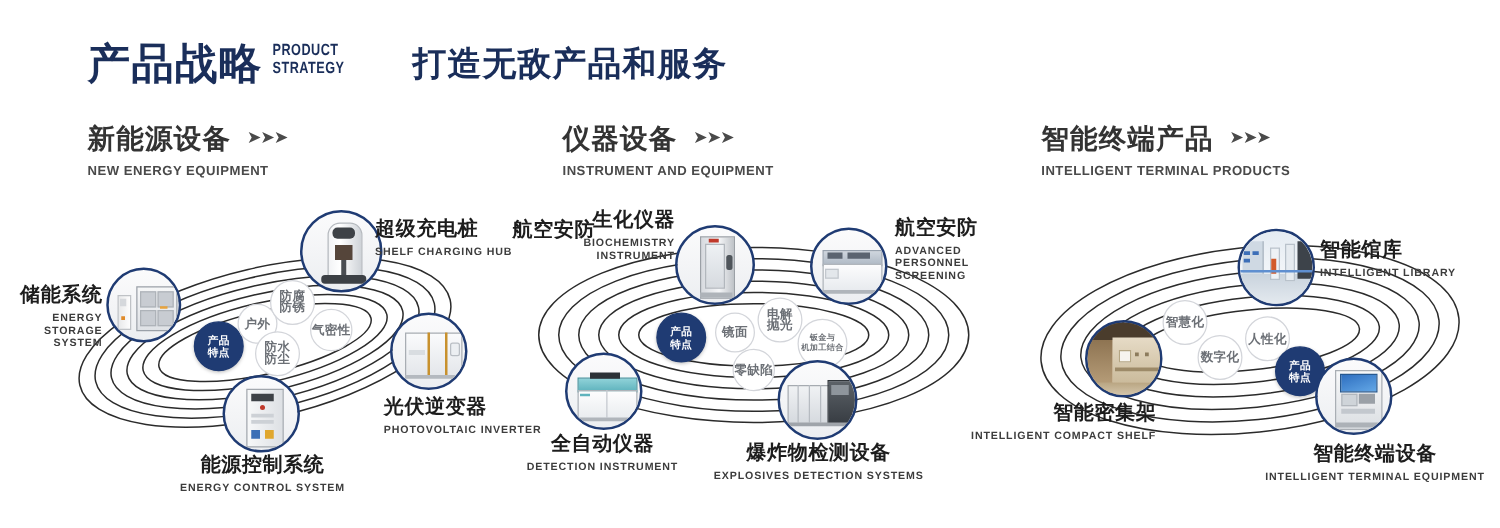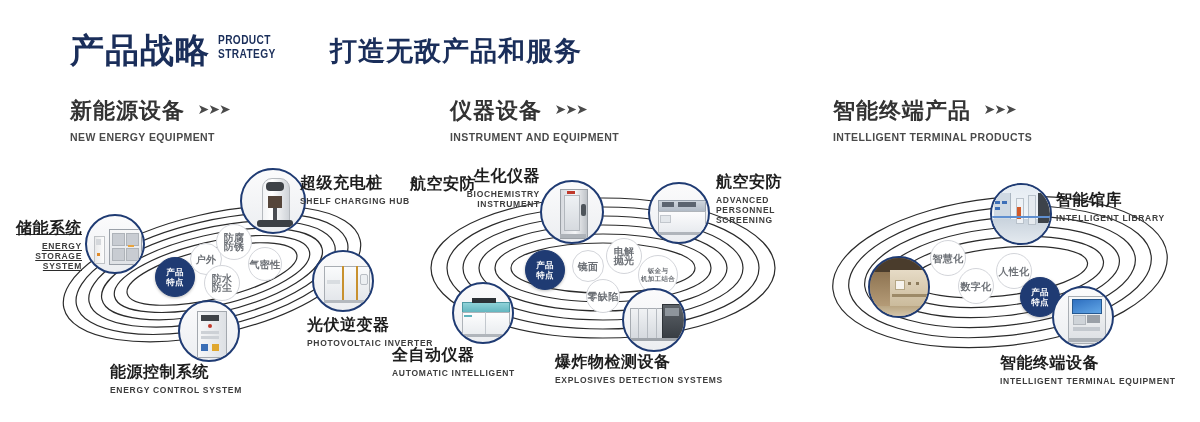"储能系统" div.node-label { text-decoration: underline -> none; top: 218px -> 226px }
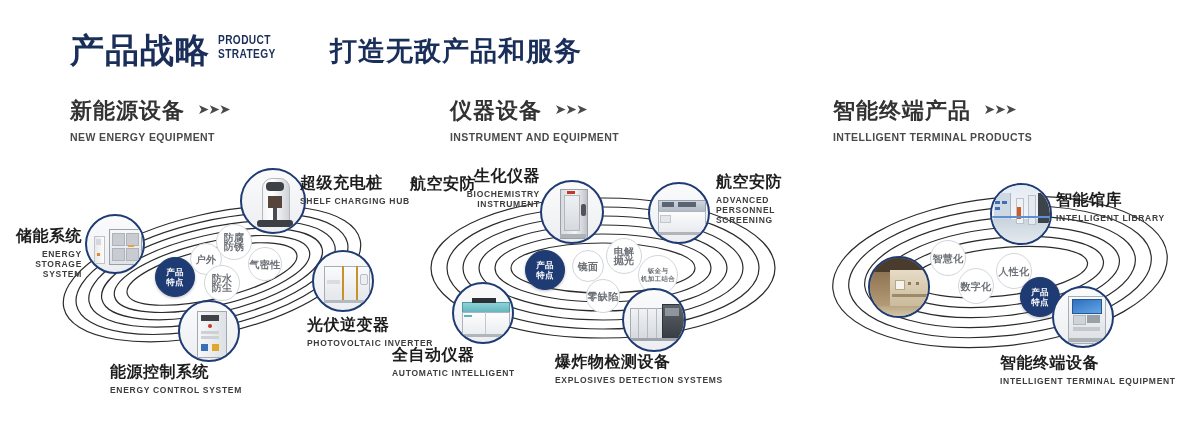"智能密集架" div.node-label { html: none -> <div> <span>智能密集架</span> <span>INTELLIGENT COMPACT SHELF</span> </div> }
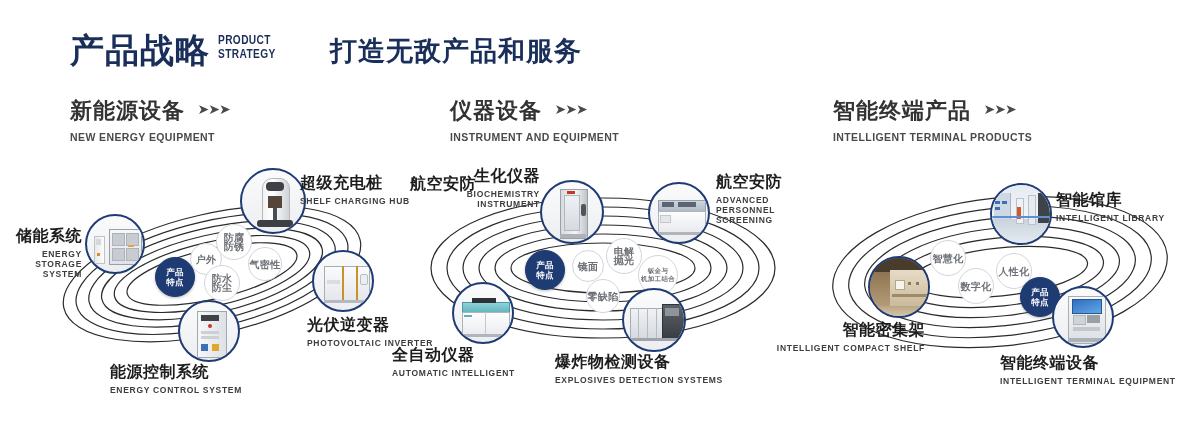"全自动仪器" .node-label.ta-center { text-align: left -> center }
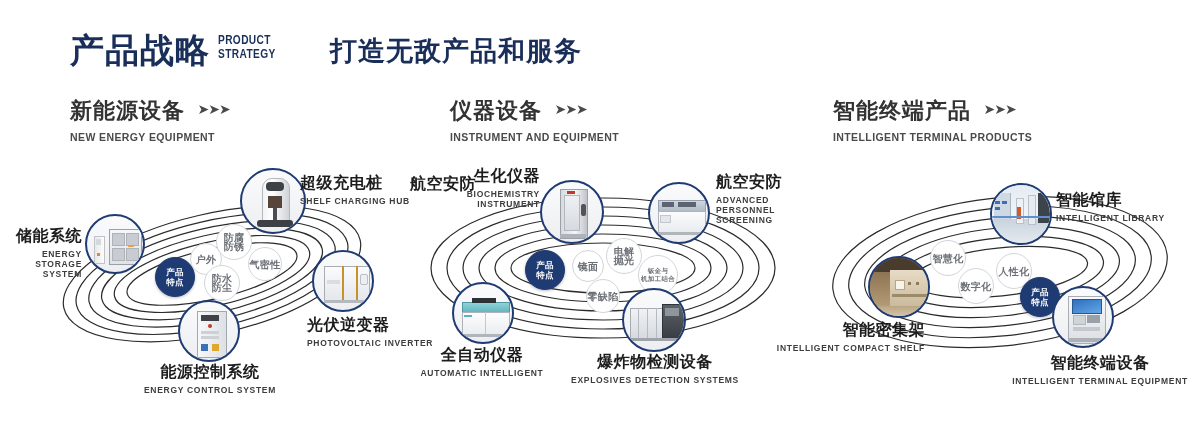"AUTOMATIC INTELLIGENT" span.nl-en { text: AUTOMATIC INTELLIGENT -> DETECTION INSTRUMENT }
